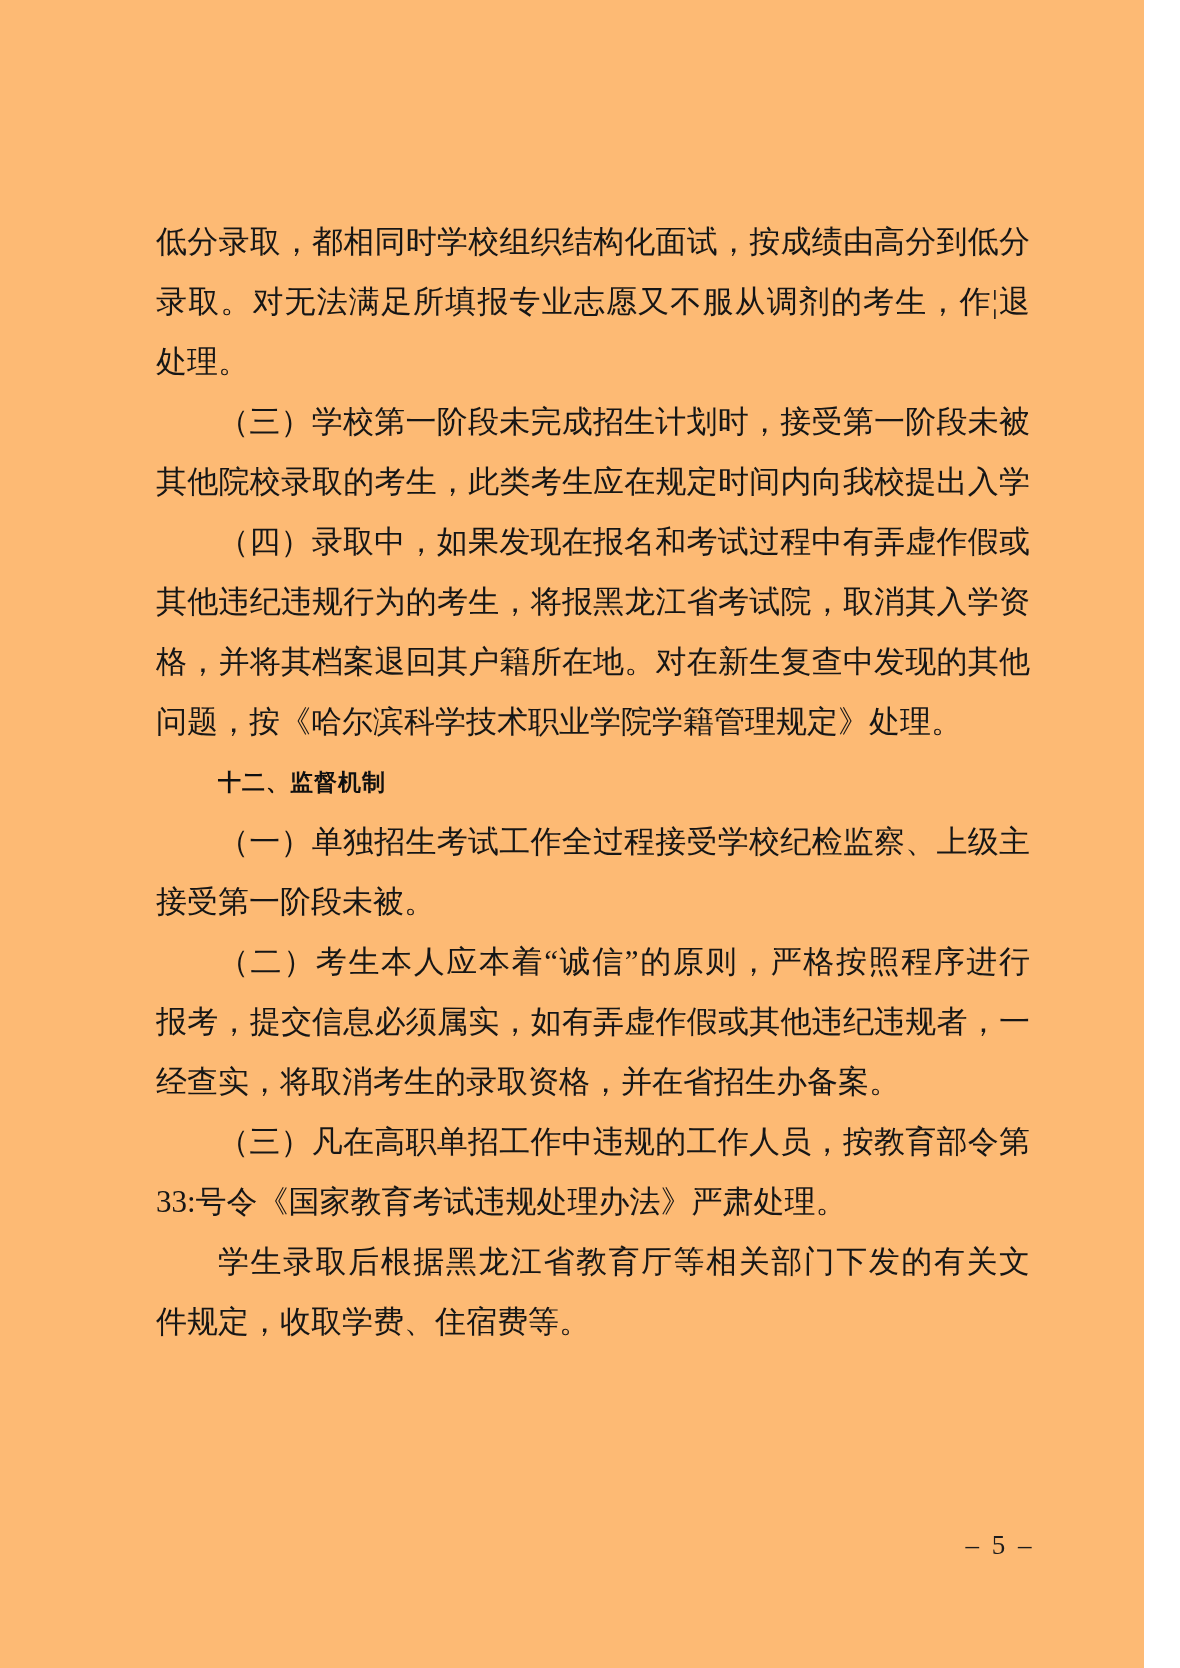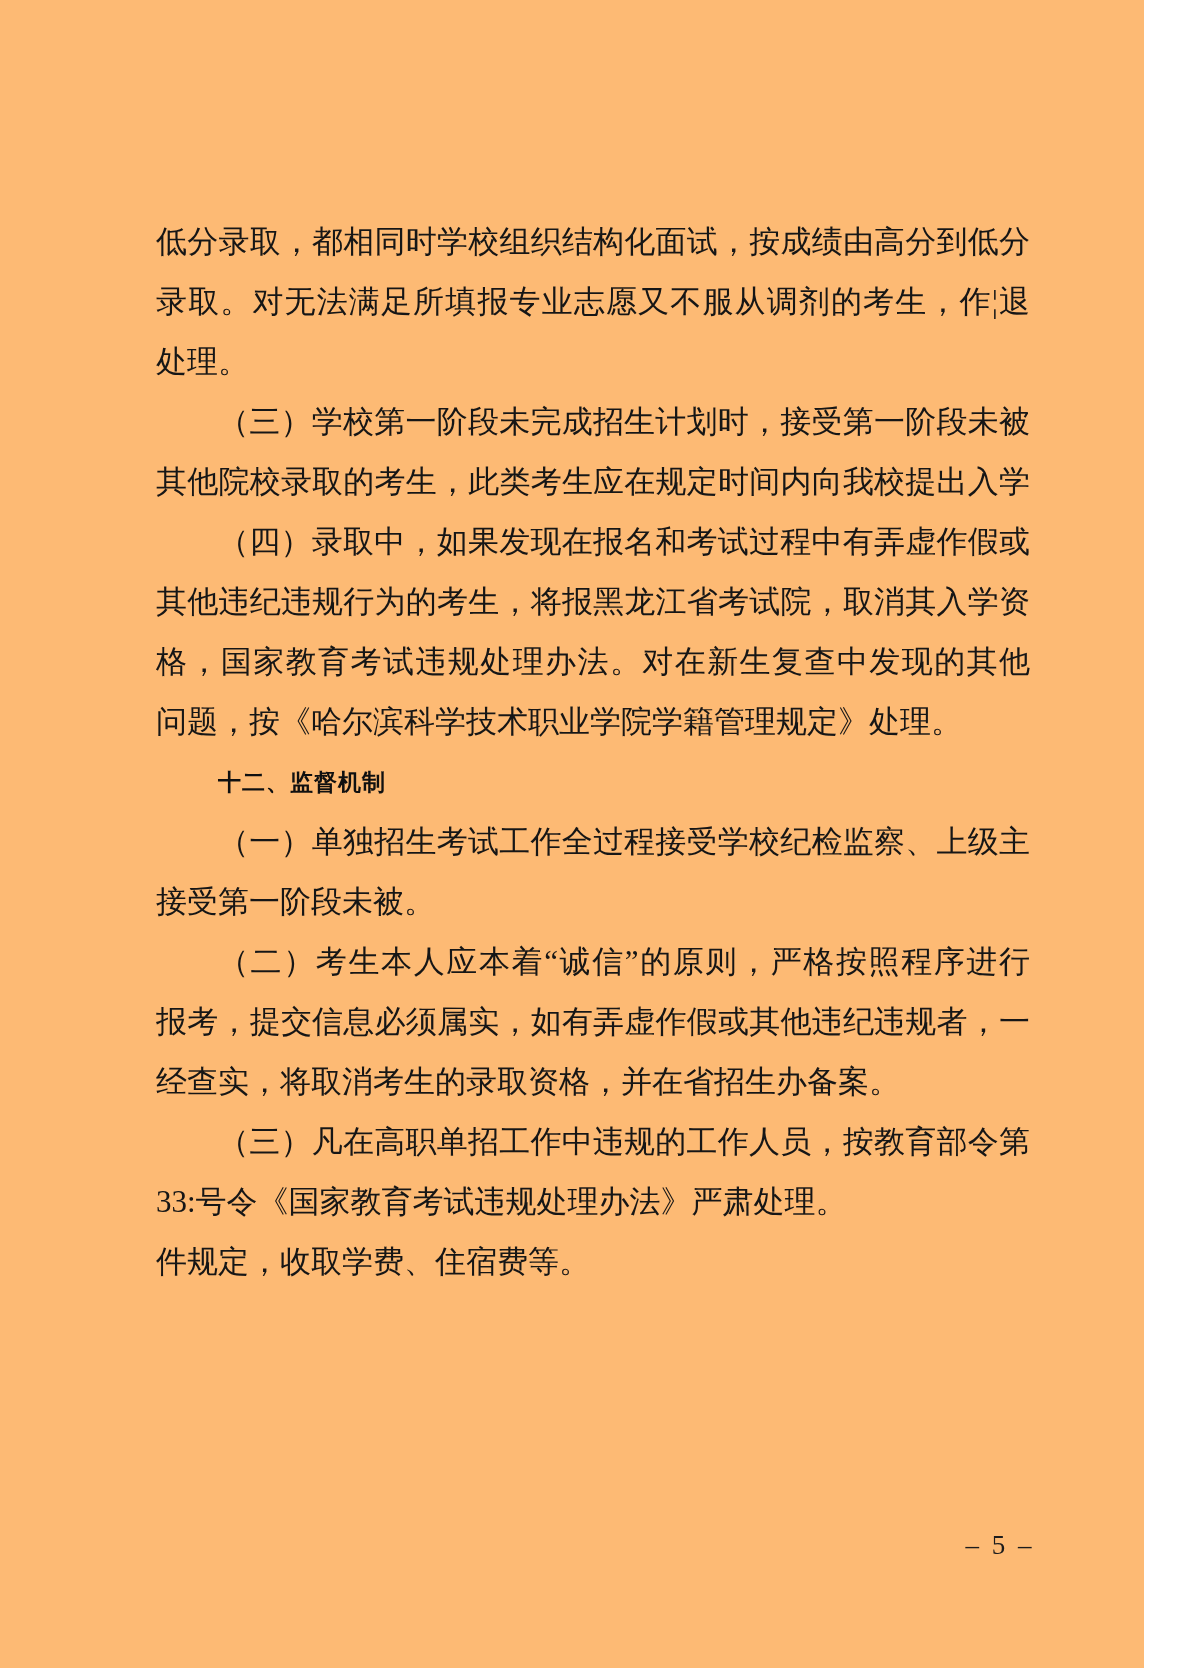"格，国家教育考试违规处理办法。对在新生复查中发现的其他" div.line { text: 国家教育考试违规处理办法 -> 并将其档案退回其户籍所在地 }
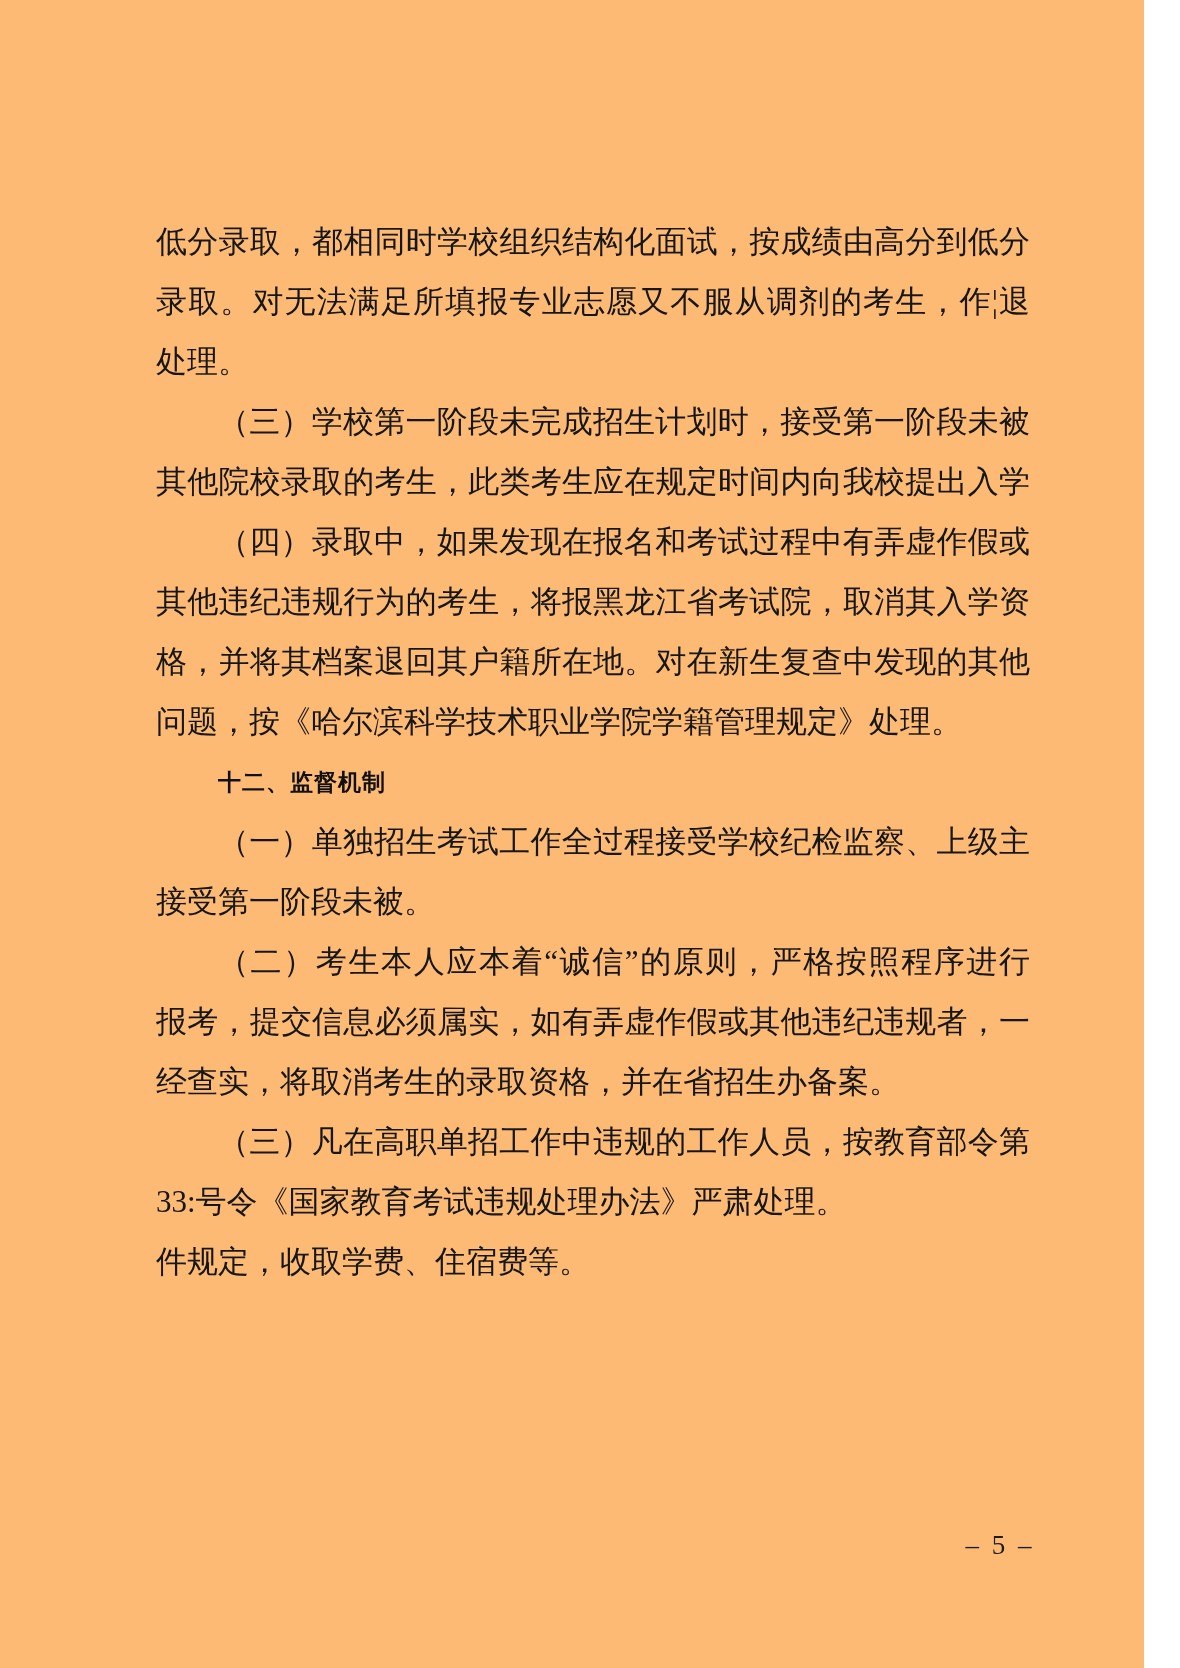"学生录取后根据黑龙江省教育厅等相关部门下发的有关文" div.line { html: none -> <div>学生录取后根据黑龙江省教育厅等相关部门下发的有关文</div> }
